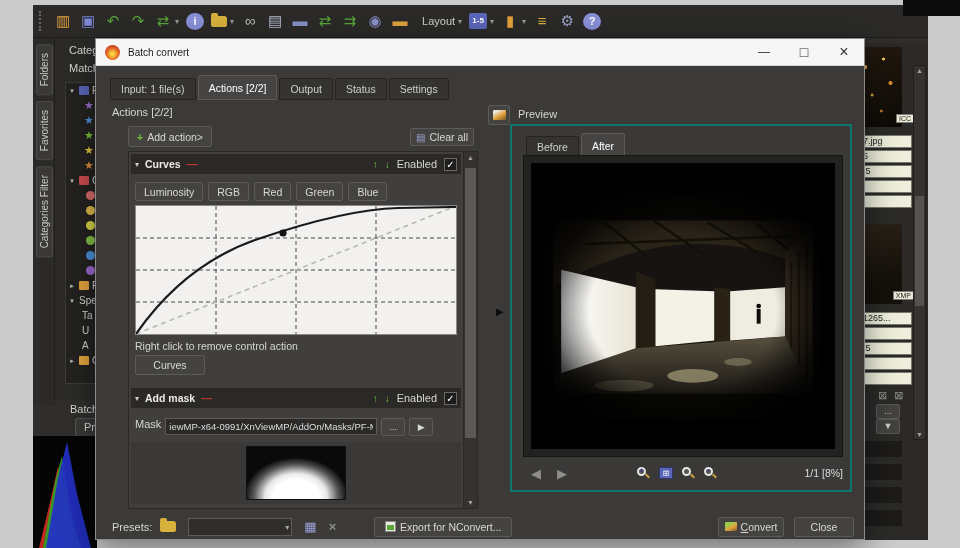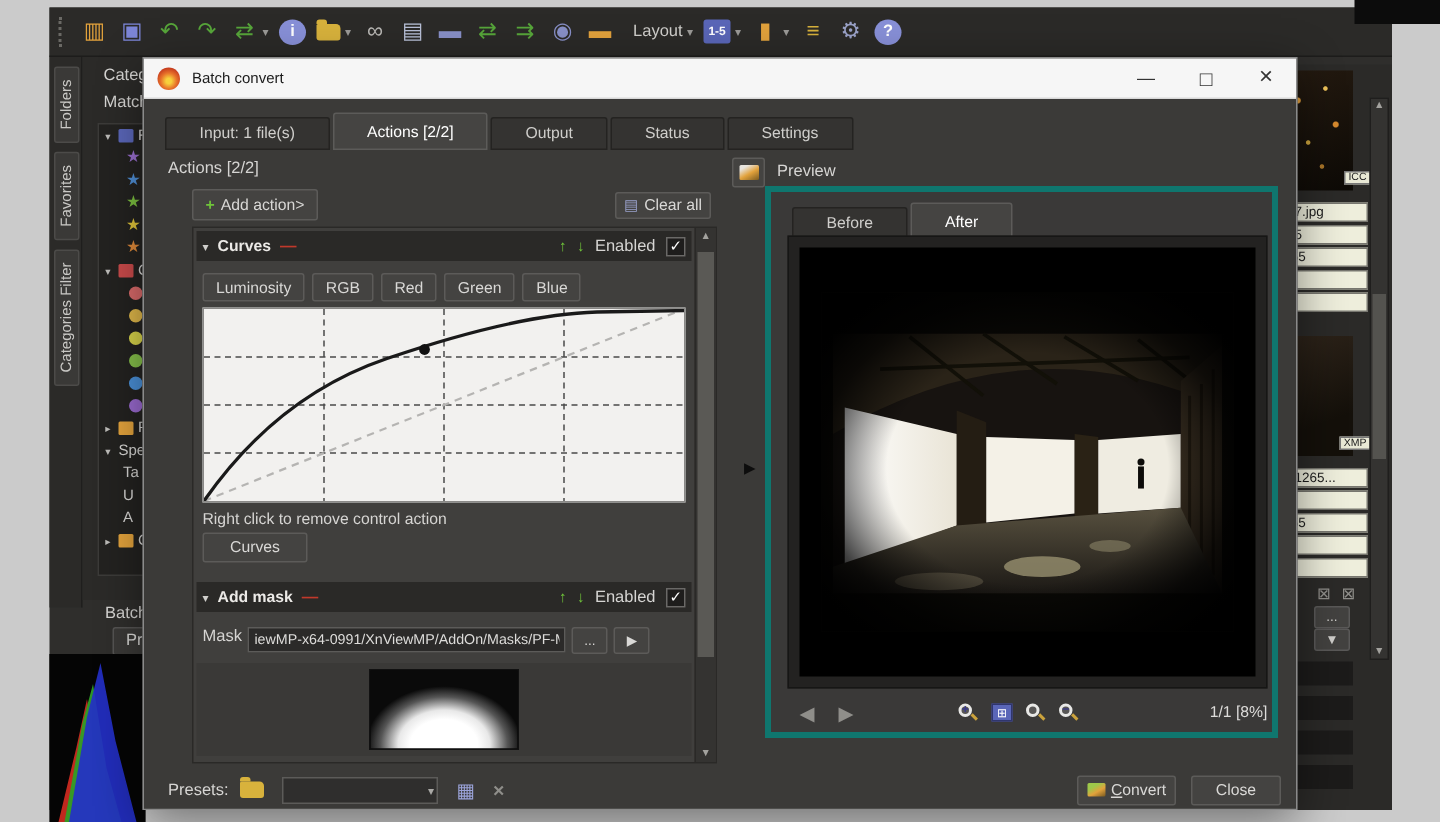"Input: 1 file(s)" .dtab { padding: 4px 22px 4px -> 4px 10px 4px }
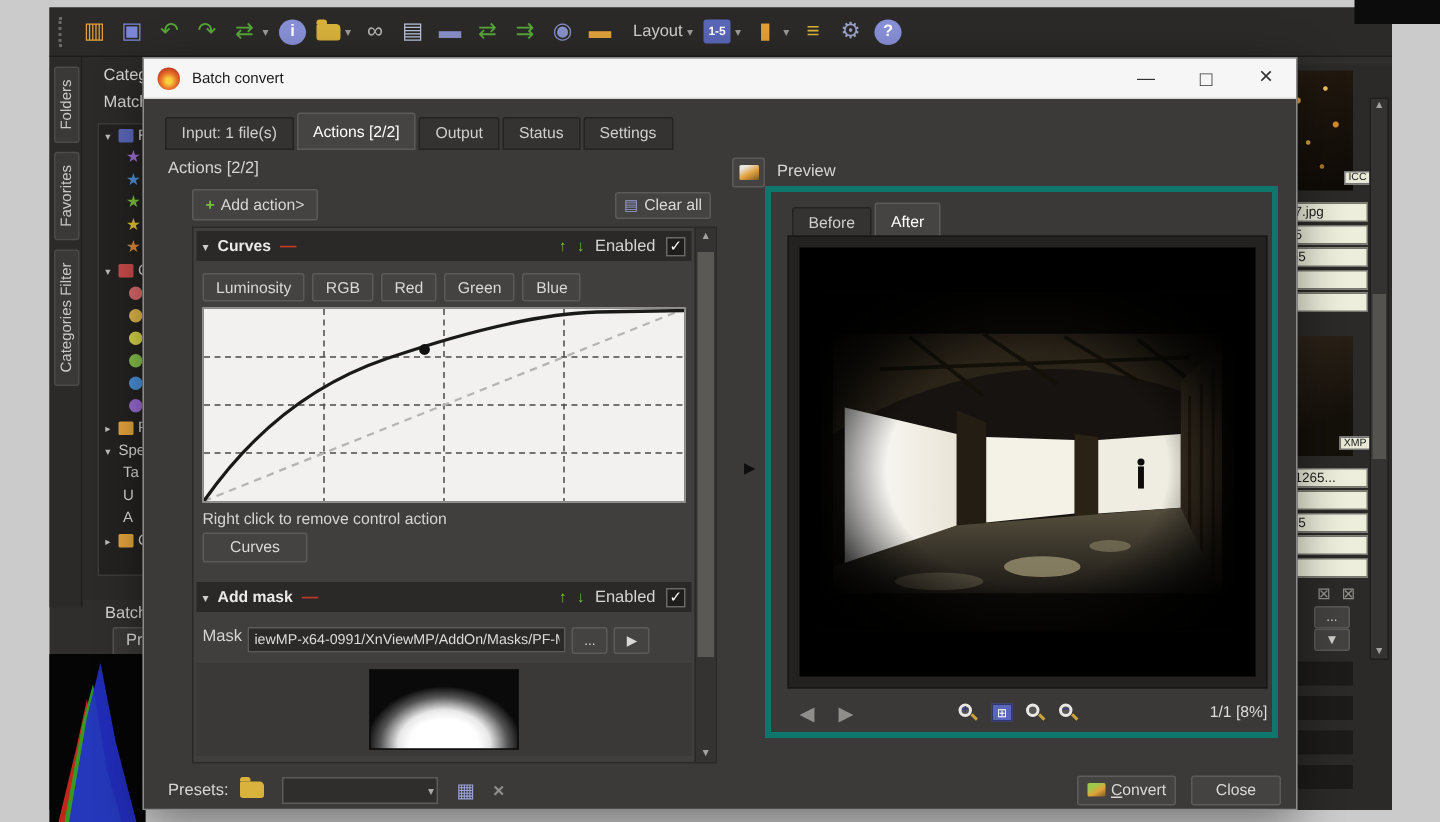"Before" .preview-group { border: 4px solid #0f766e -> 2px solid #0f766e }
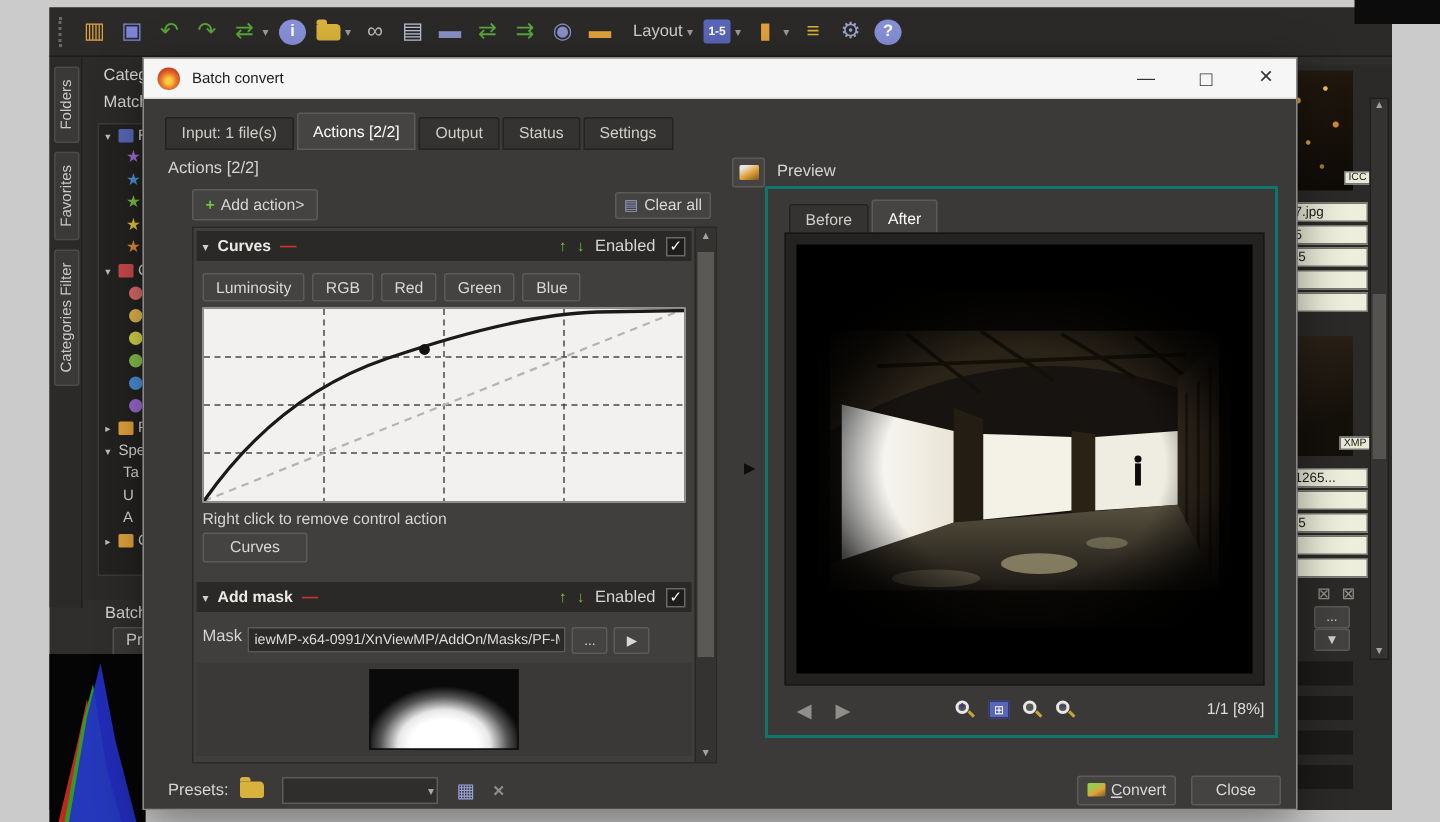"Export for NConvert..." button.btn { html: none -> <button> <span></span> <span>Export for NConvert...</span> </button> }
